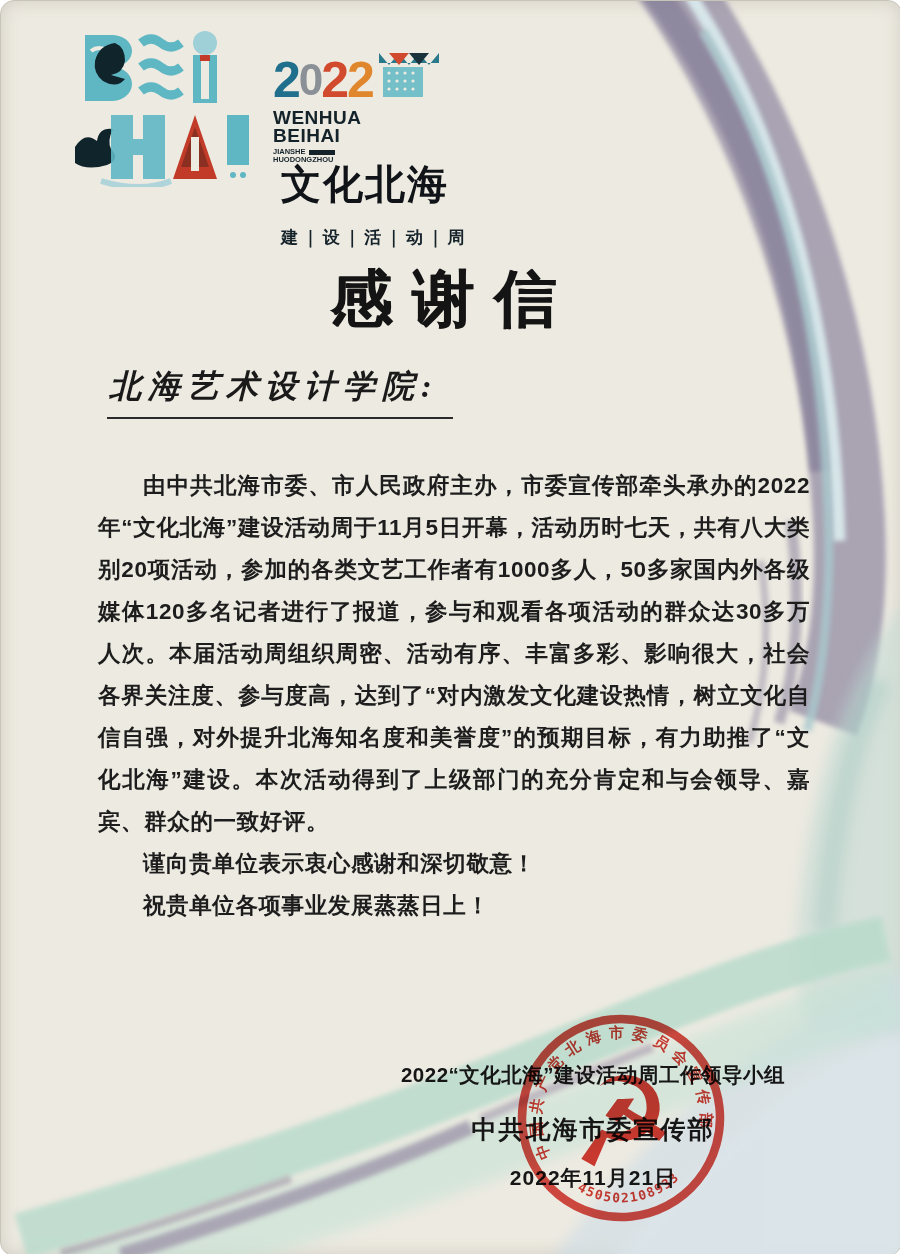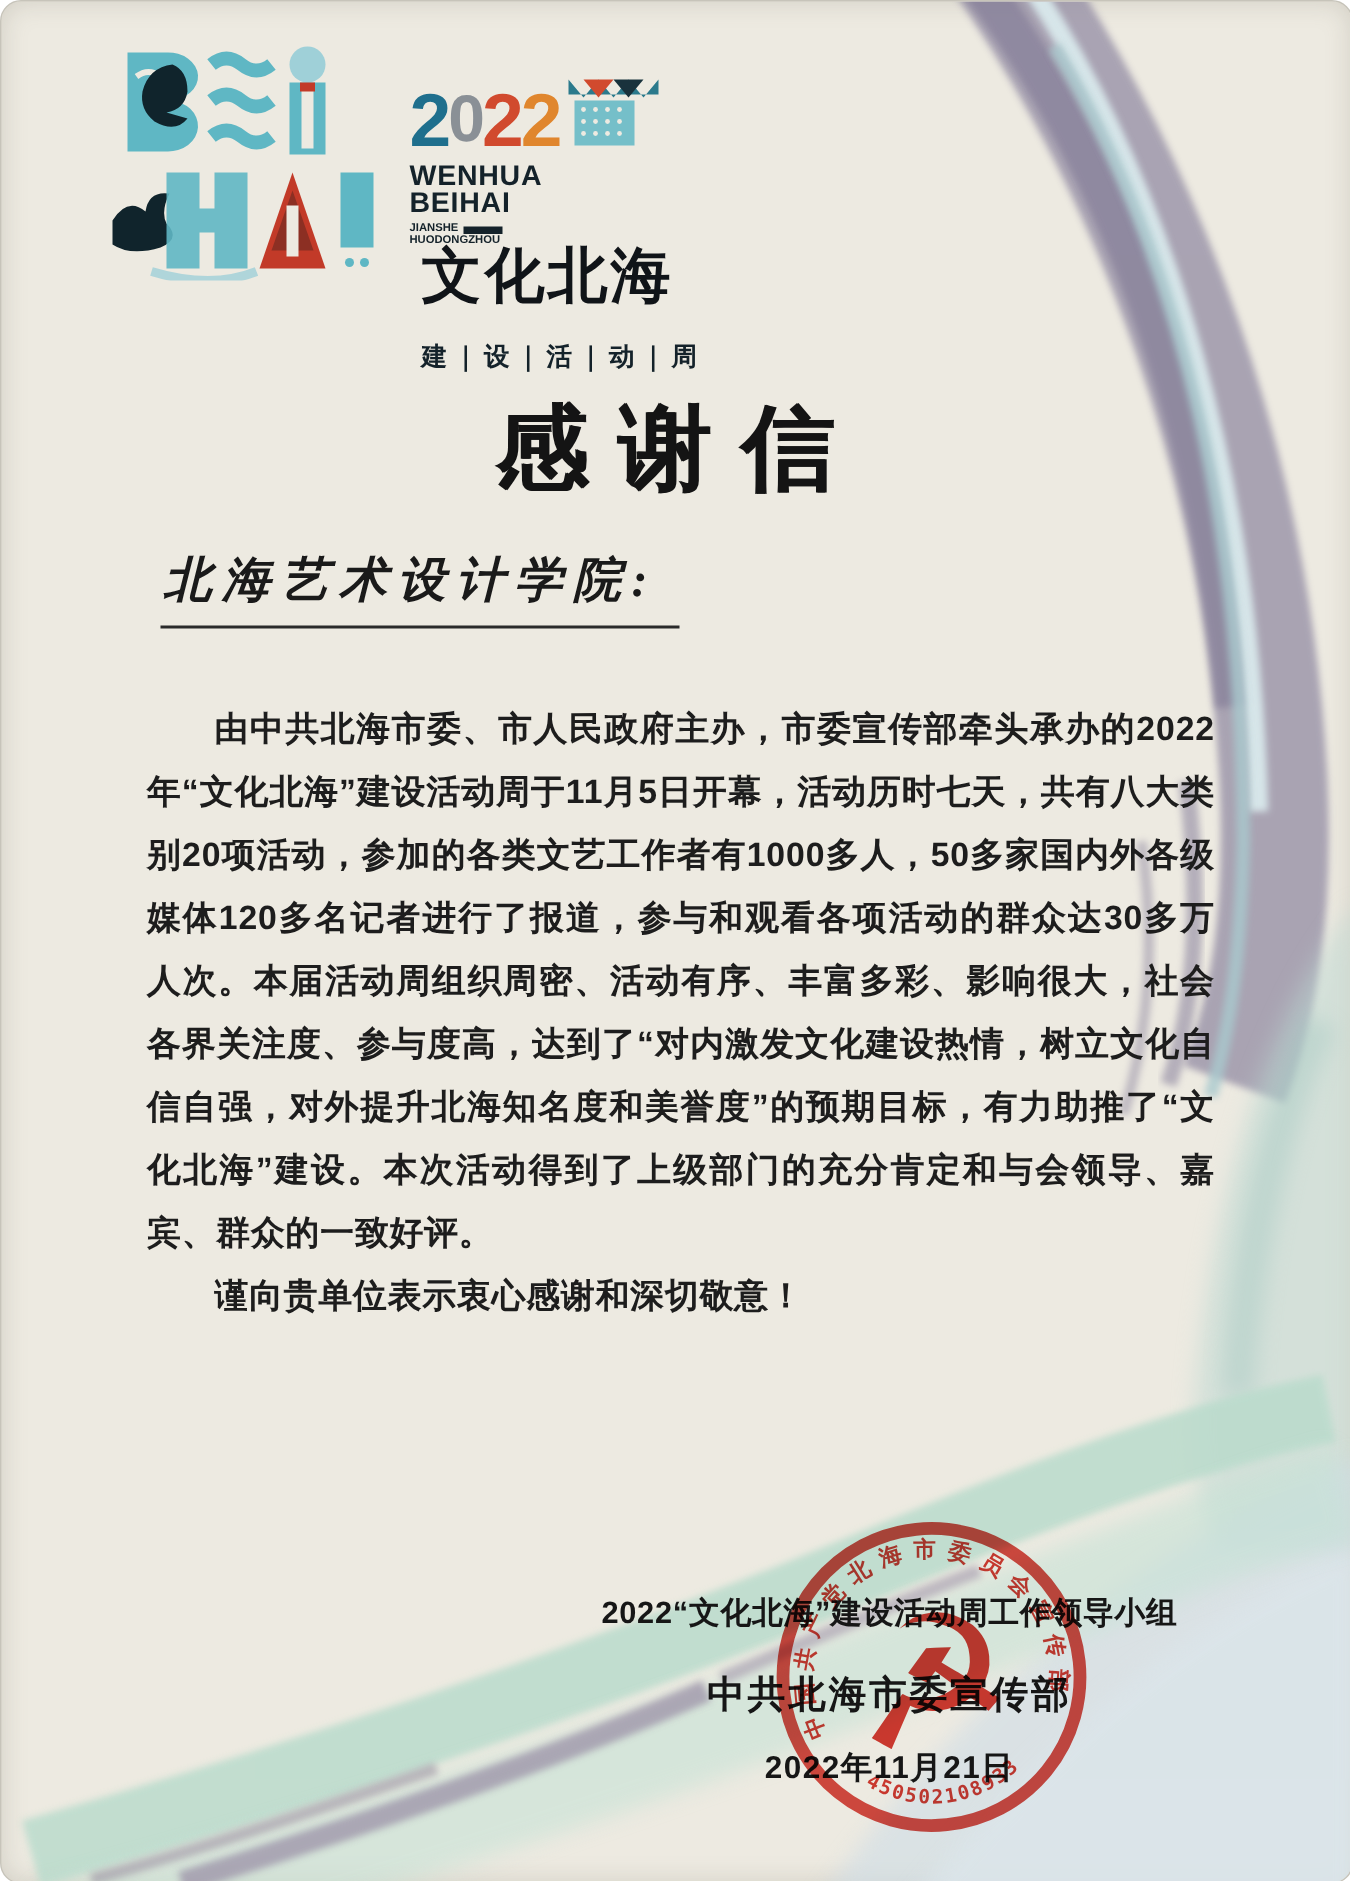"JIANSHE" .jianshe-top { align-items: flex-end -> center }
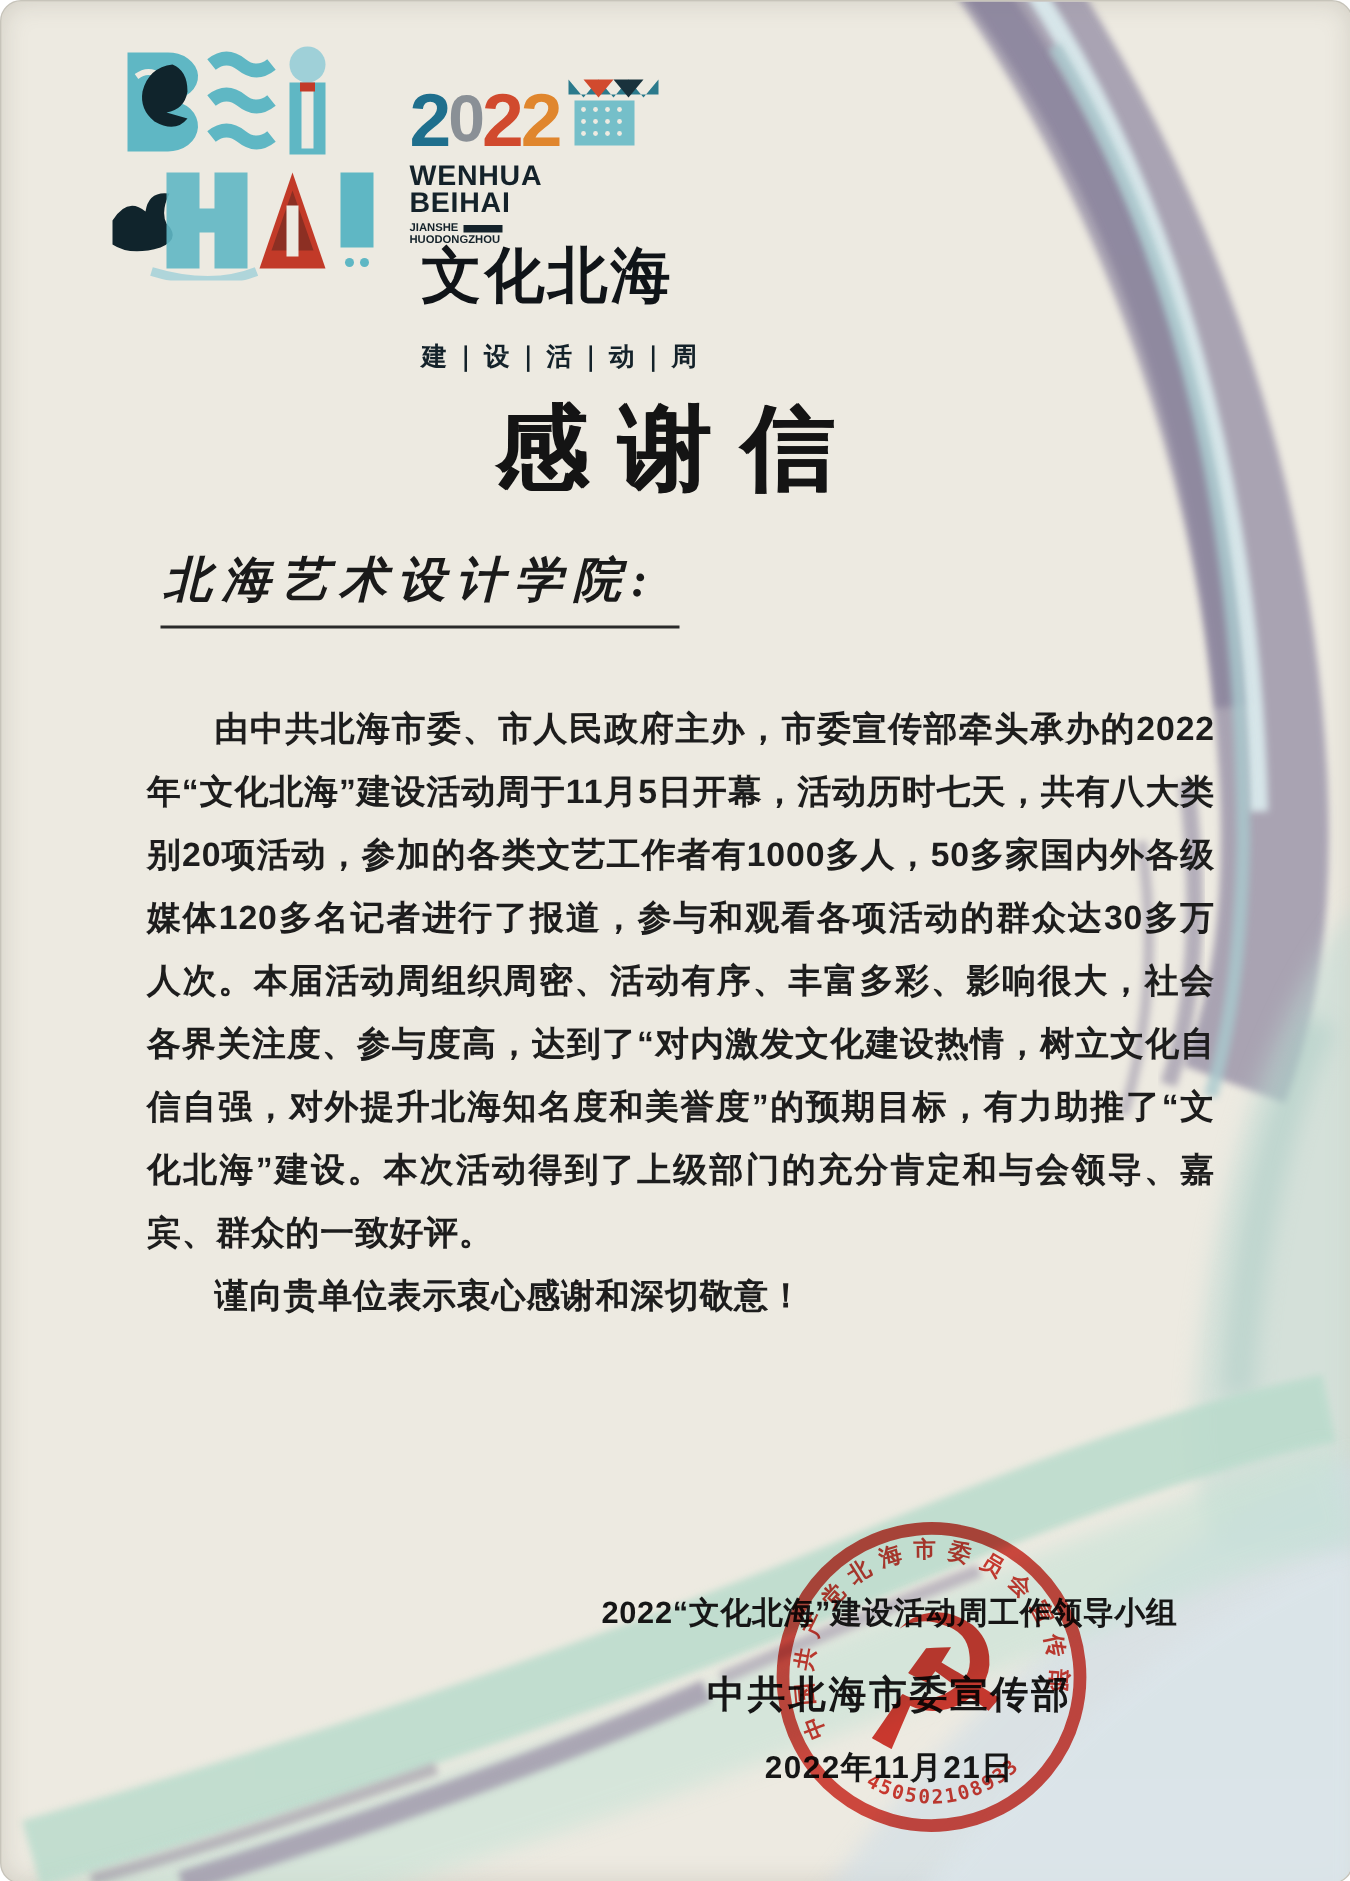"祝贵单位各项事业发展蒸蒸日上！" p { html: none -> <p>祝贵单位各项事业发展蒸蒸日上！</p> }
